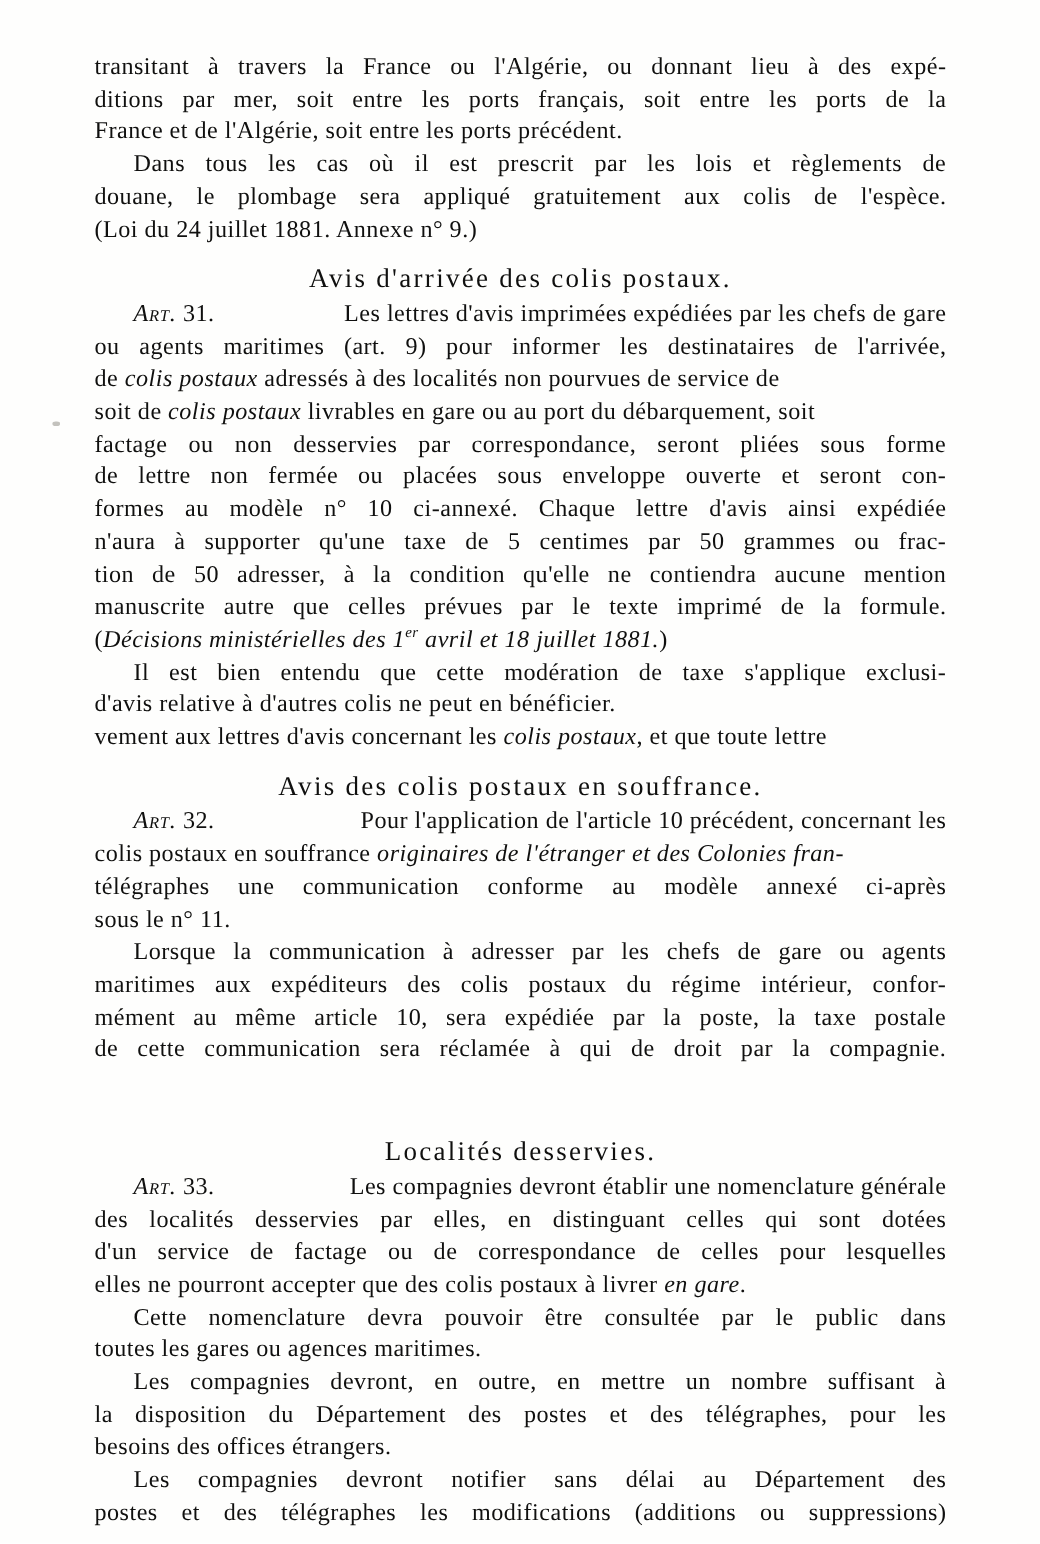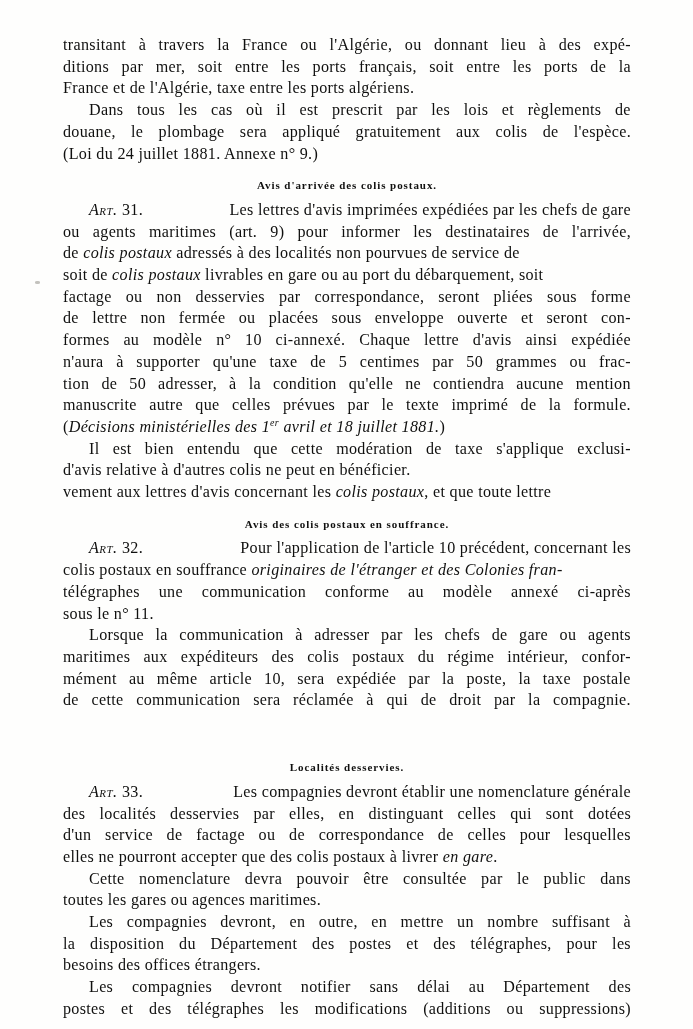"France et de l'Algérie, taxe" span { text: taxe entre les ports algériens -> soit entre les ports précédent }
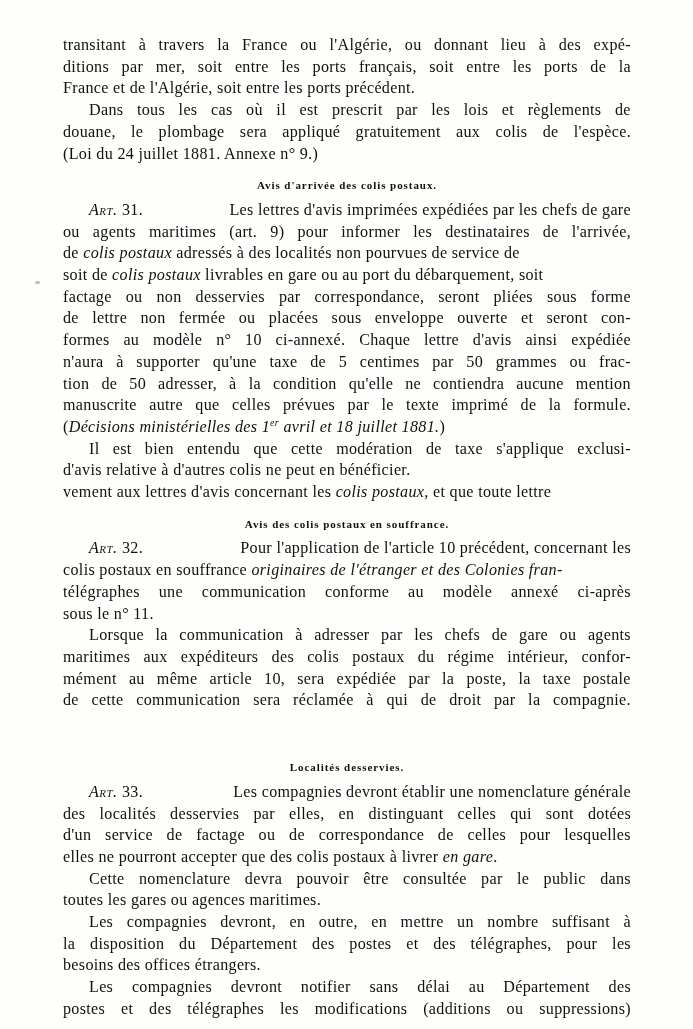"Avis d'arrivée des colis postaux." .heading { font-size: 11px -> 18px; font-weight: bold -> normal }
